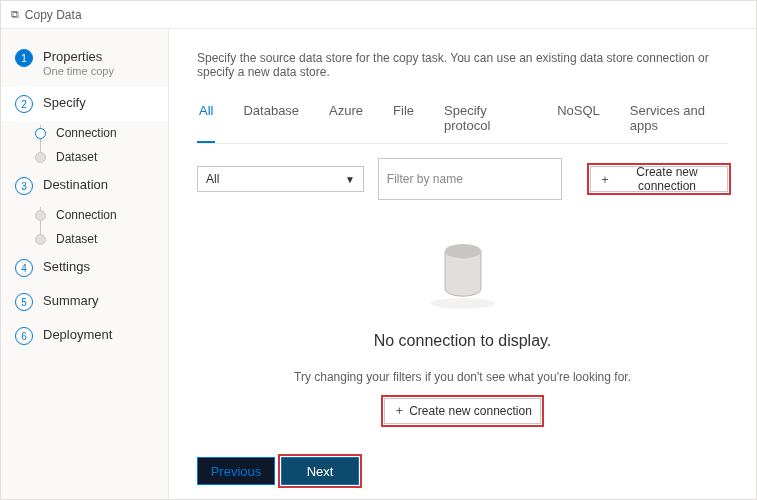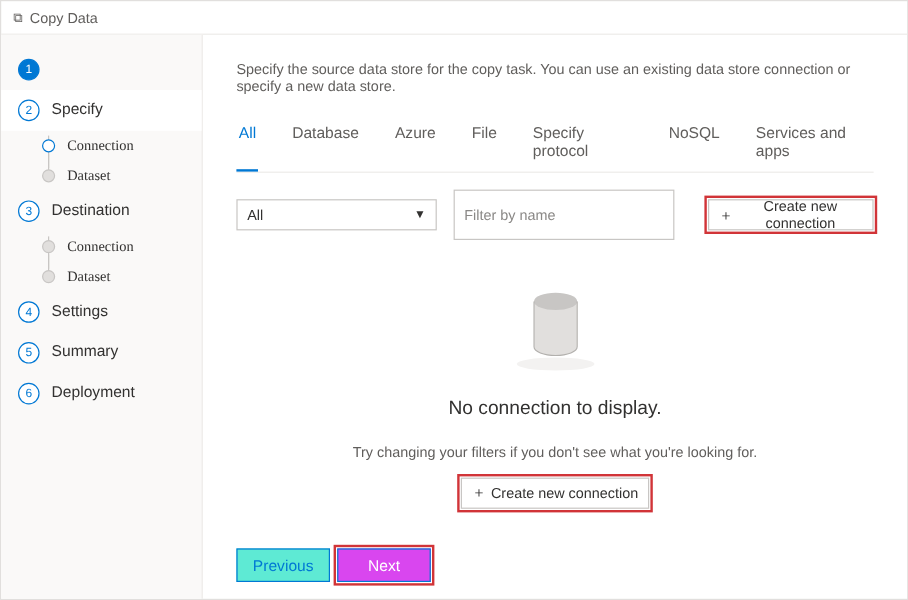"Properties" span.step-text { html: none -> <span> <span>Properties</span> <span>One time copy</span> </span> }
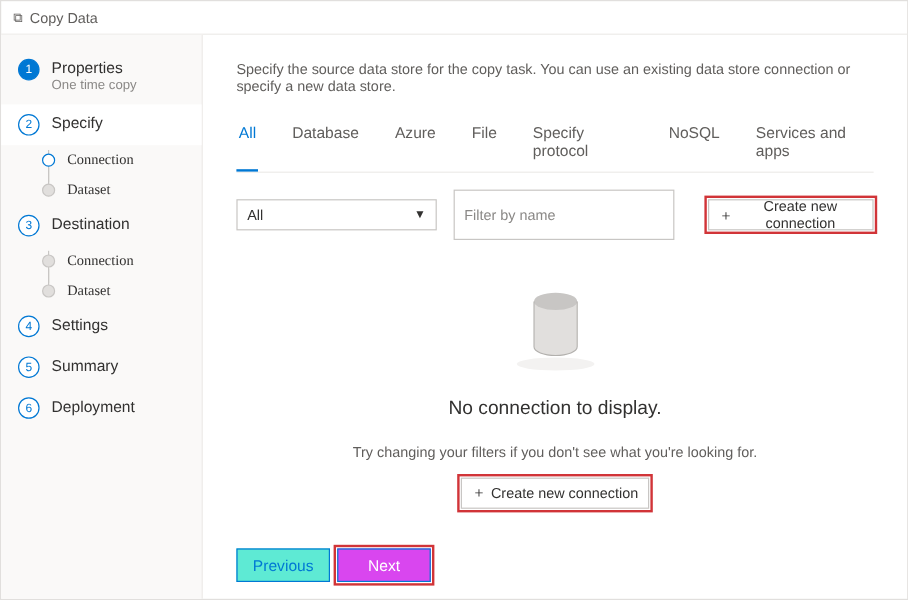"Connection" .substeps { font-family: Liberation Serif, serif -> none }
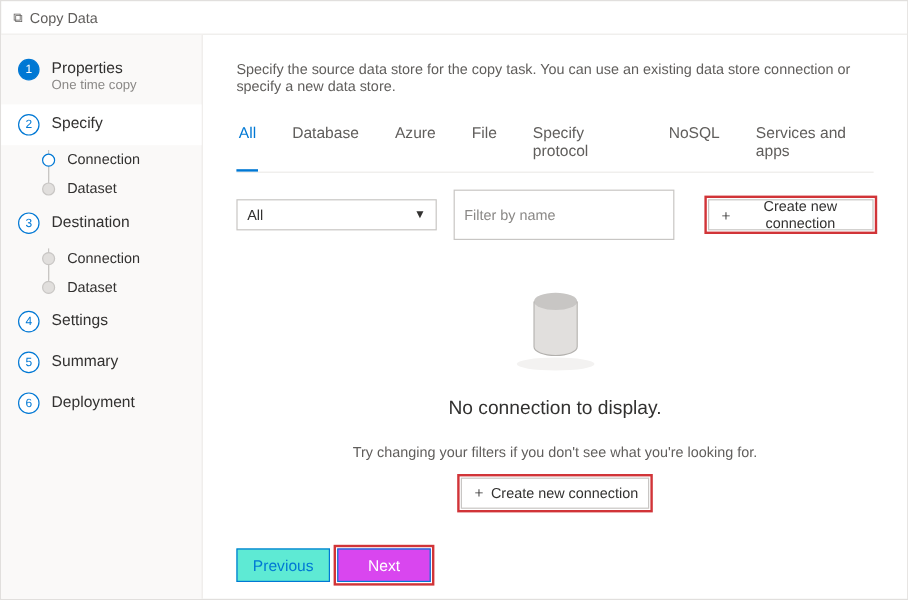"Previous" .btn { background: #5eead4 -> #0f172a }
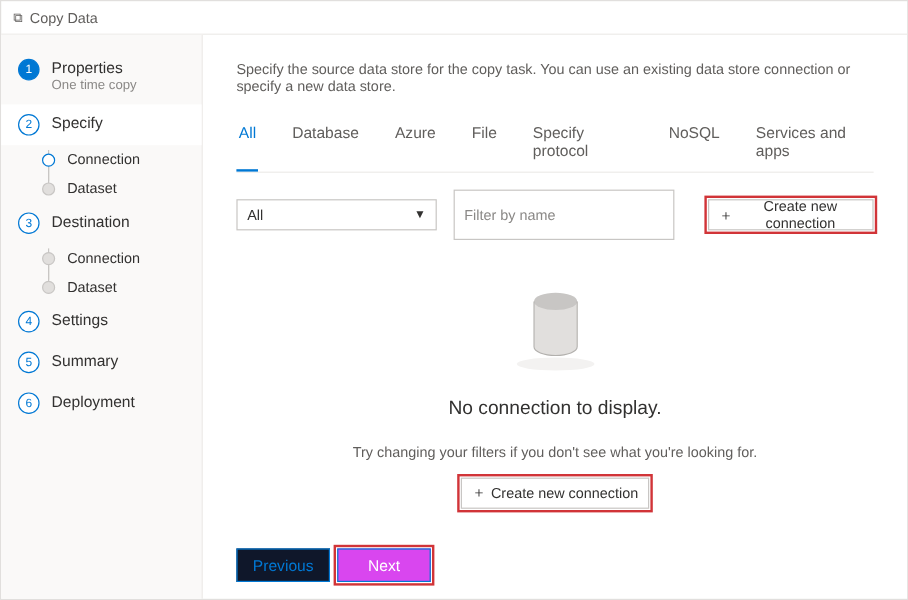"Next" .btn.primary { background: #d946ef -> #0c4a6e }
